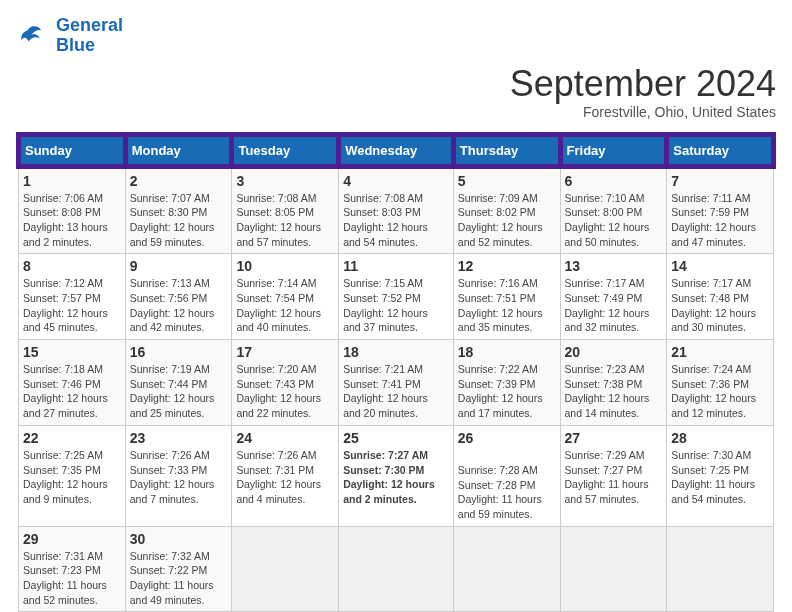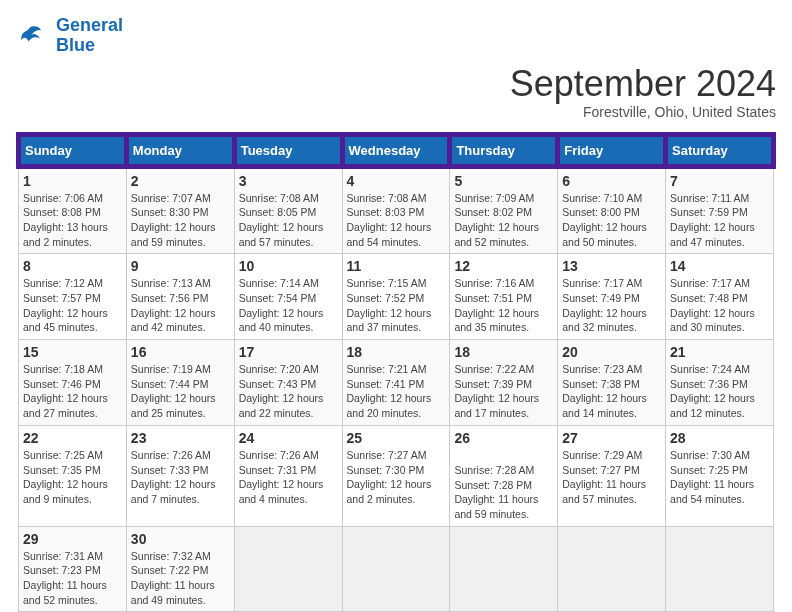"Sunrise: 7:27 AM" div.day-info { font-weight: none -> bold }
